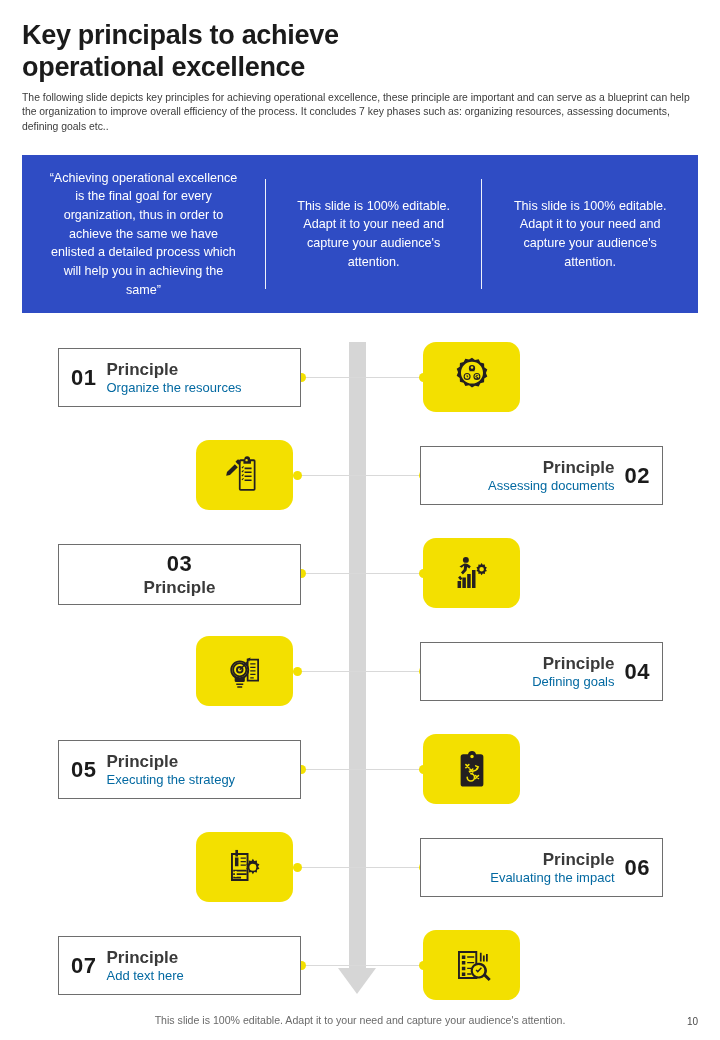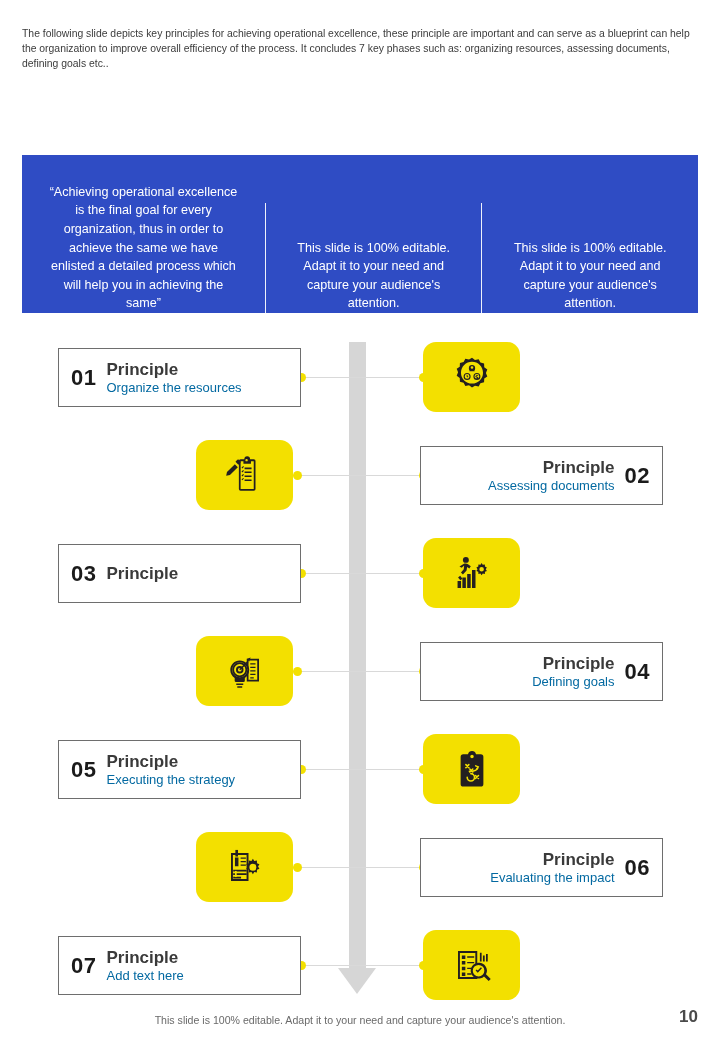"Key principals to achieve" div.slide-title { html: none -> <div> <div>Key principals to achieve</div> <div>operational excellence</div> </div> }
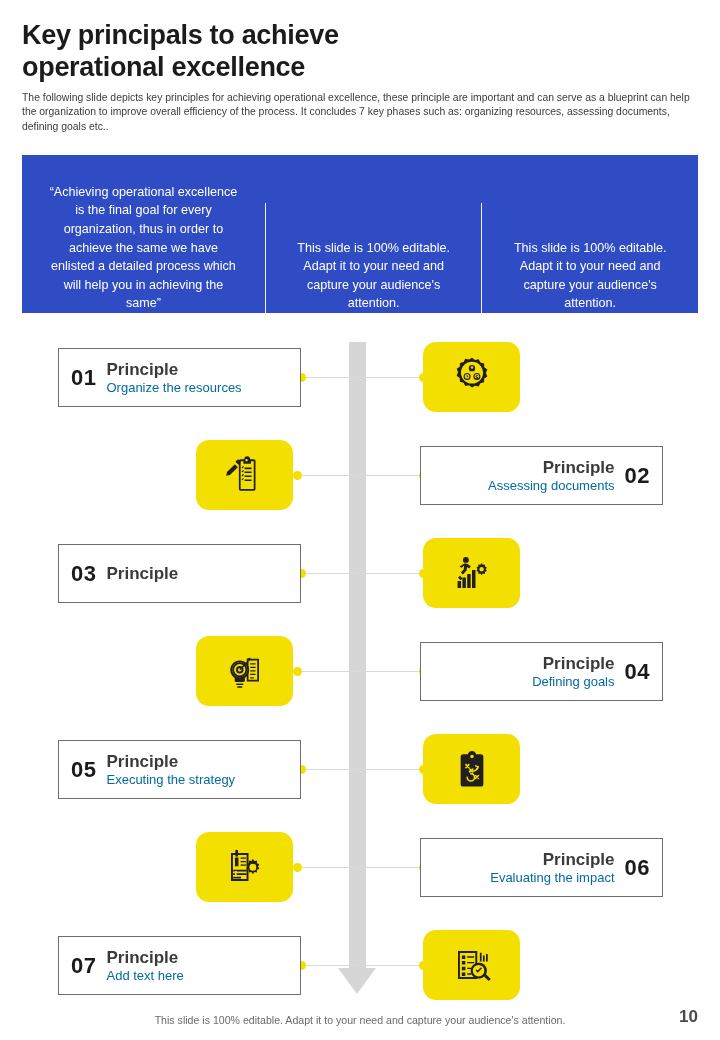"“Achieving operational excellence is the" .banner { align-items: flex-end -> center }
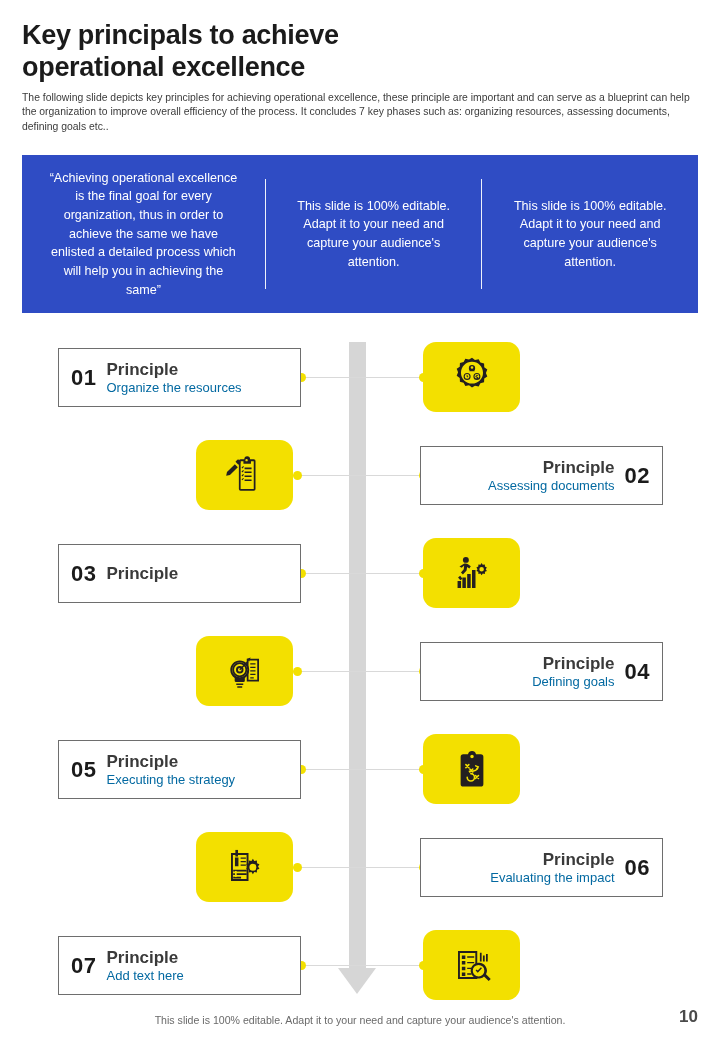"03" .card.tall { flex-direction: none -> column }
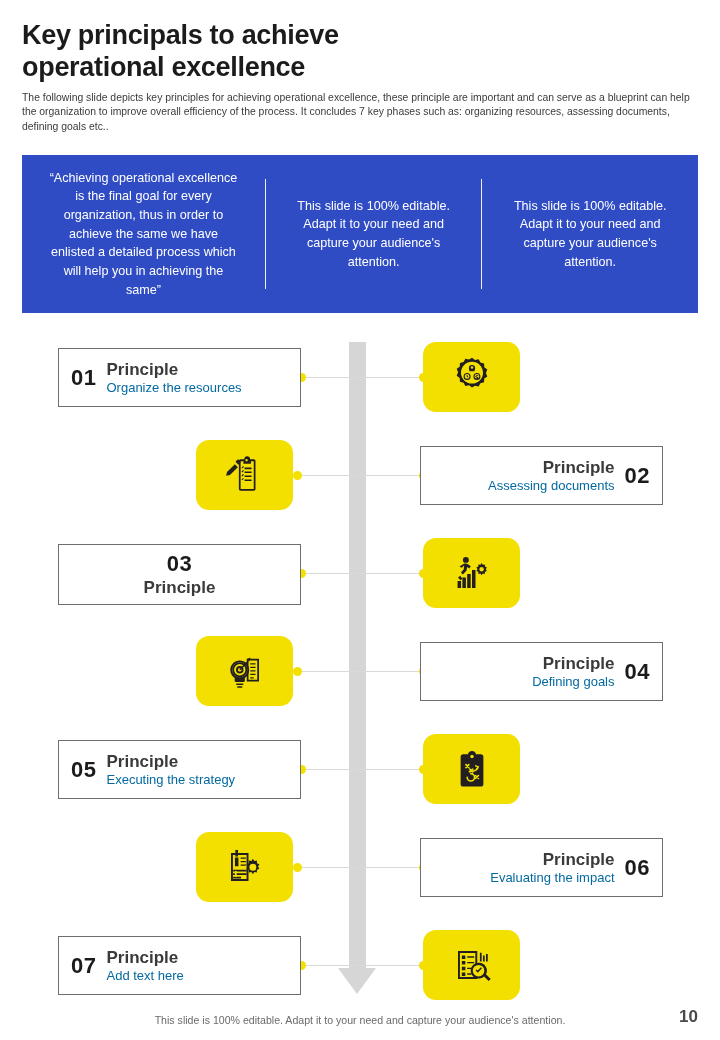"10" .page-num { font-size: 17px -> 10px; font-weight: bold -> normal }
